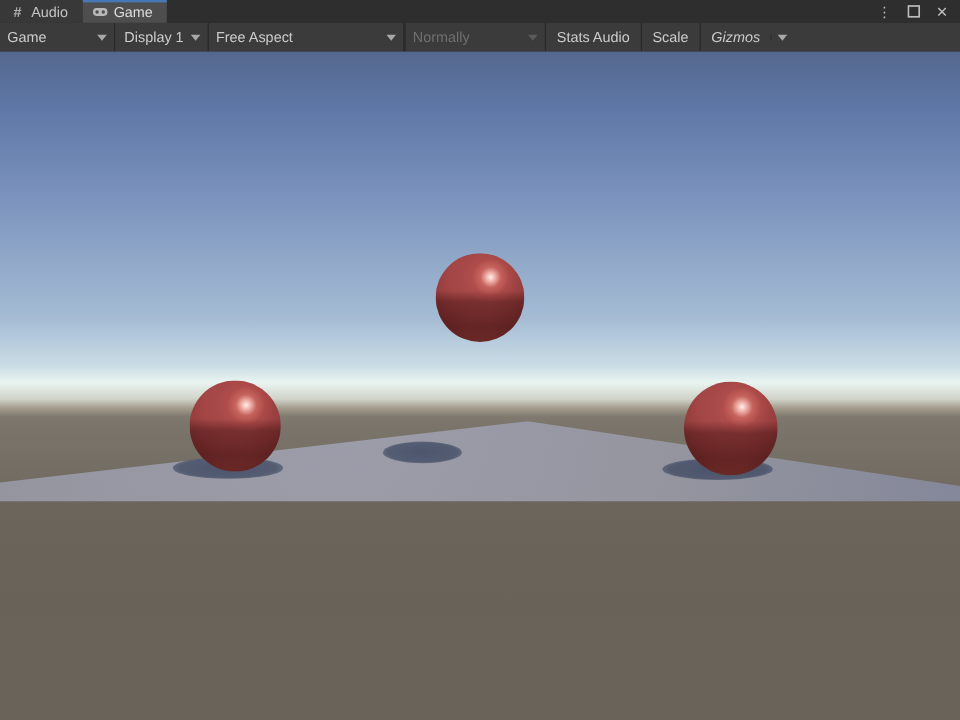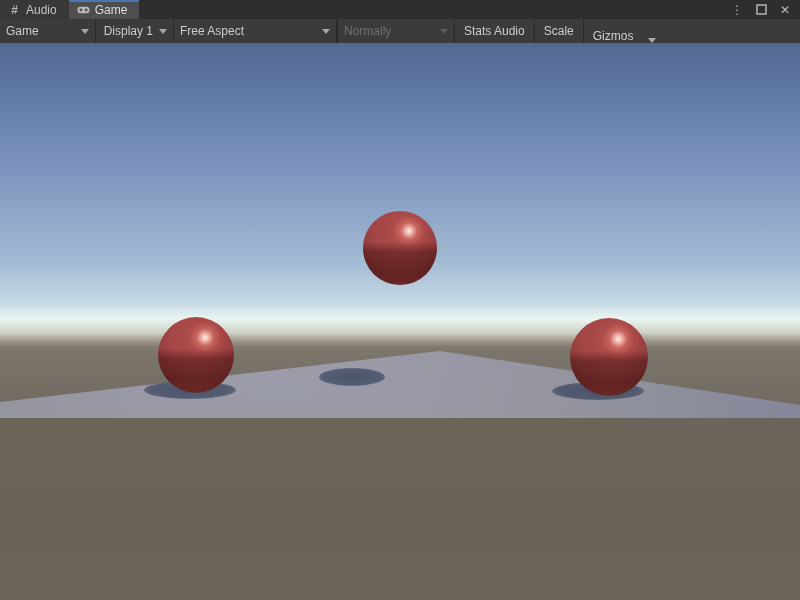"Gizmos" .gizmos-wrap { align-items: flex-end -> center; font-style: none -> italic }
